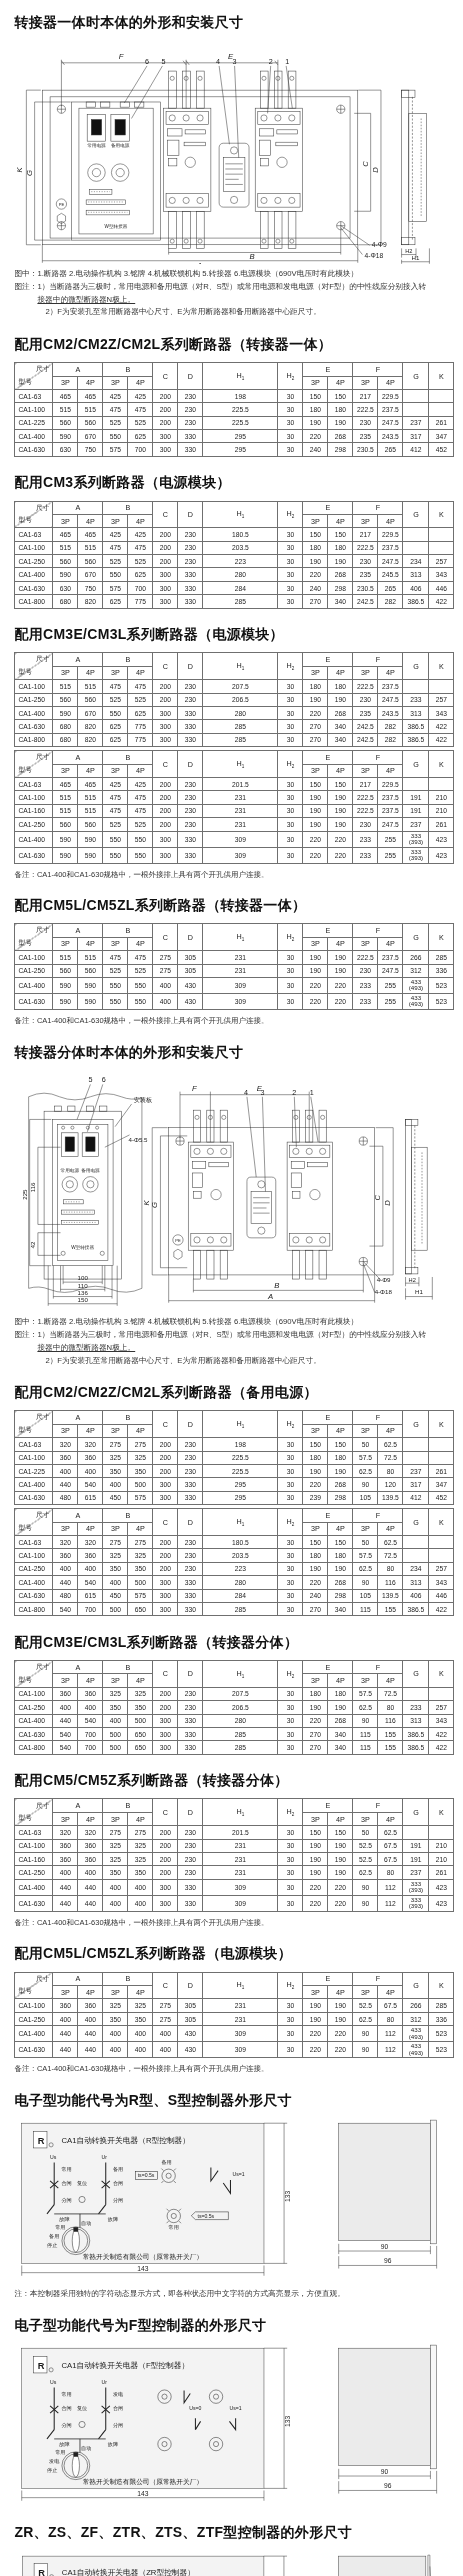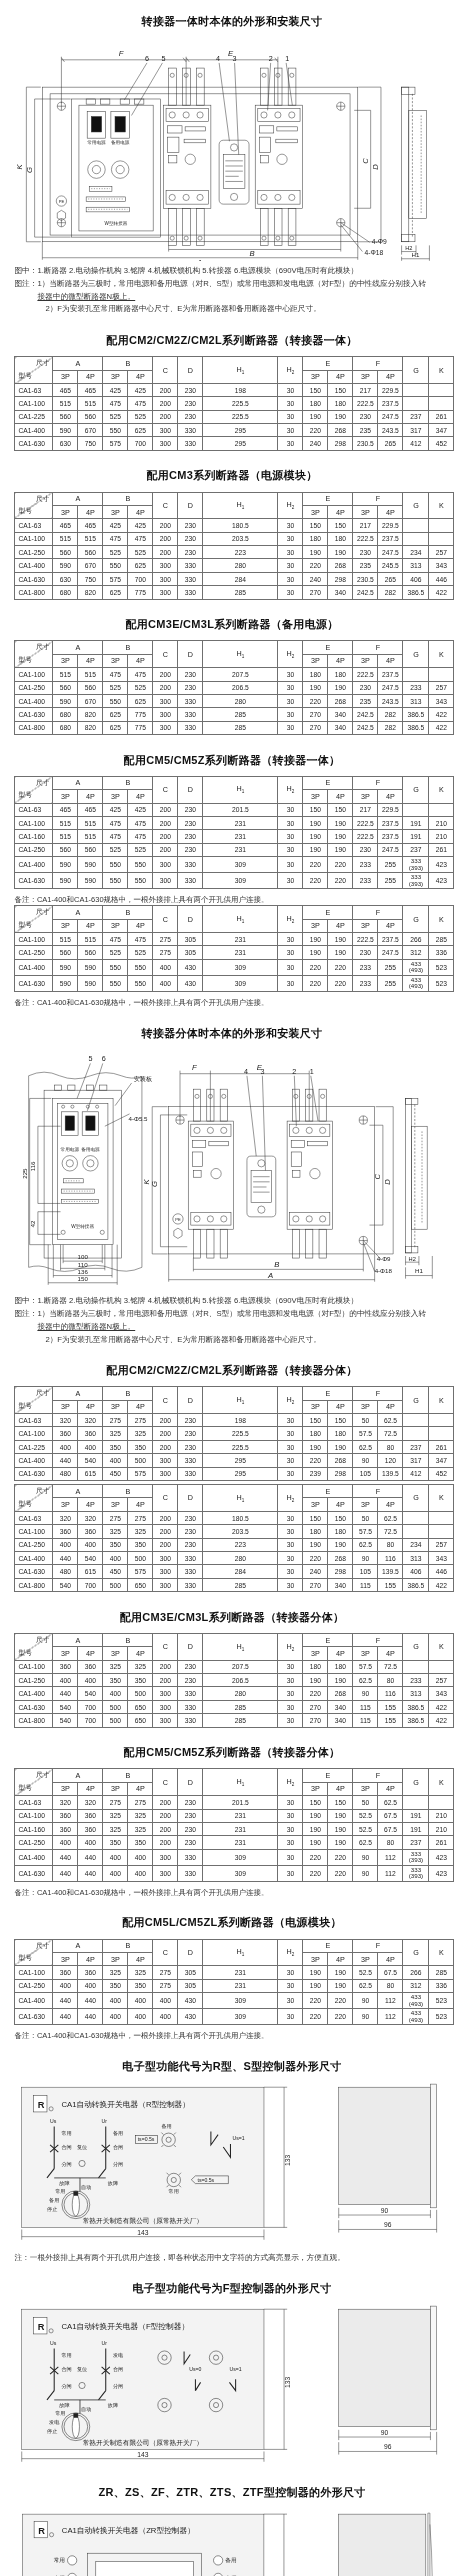"转接器一体时本体的外形和安装尺寸" h2.sec { font-size: 11px -> 14px; text-align: center -> none }
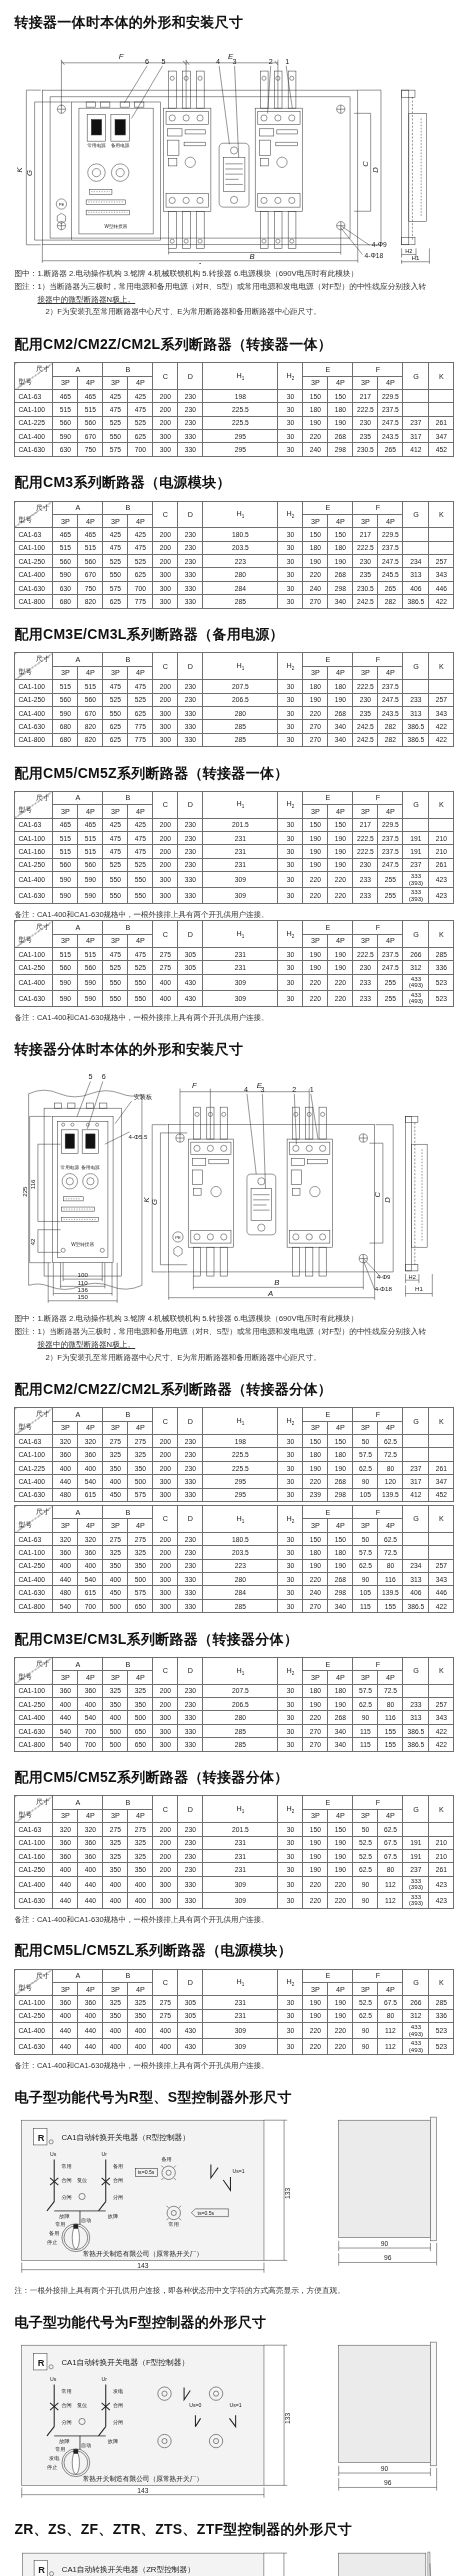"配用CM3E/CM3L系列断路器（备用电源）" h2.sec { text: 备用电源 -> 电源模块 }
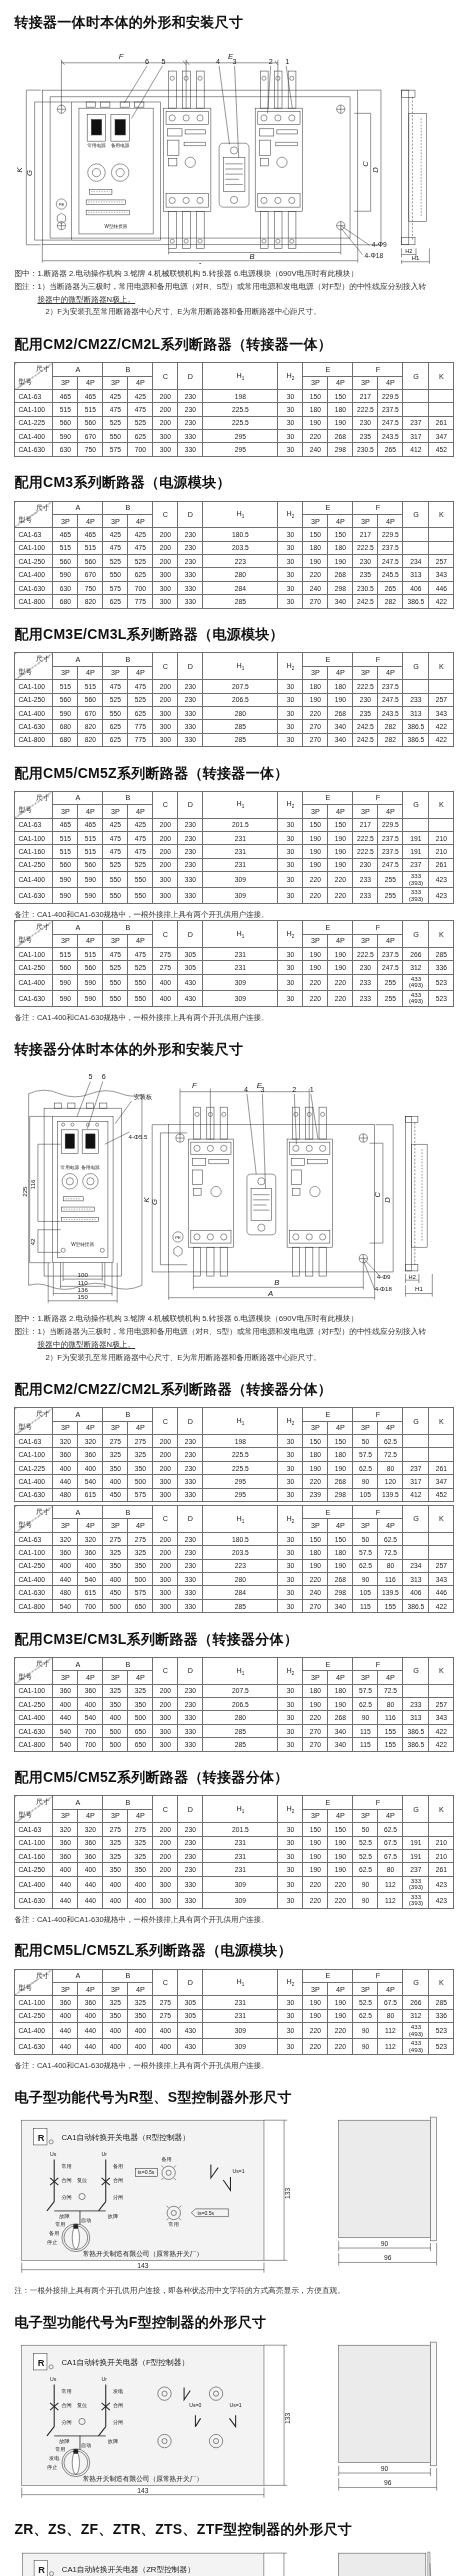"配用CM5/CM5Z系列断路器（转接器一体）" h2.sec { html: <h2>配用CM5/CM5Z系列断路器（转接器一体）</h2> -> none }
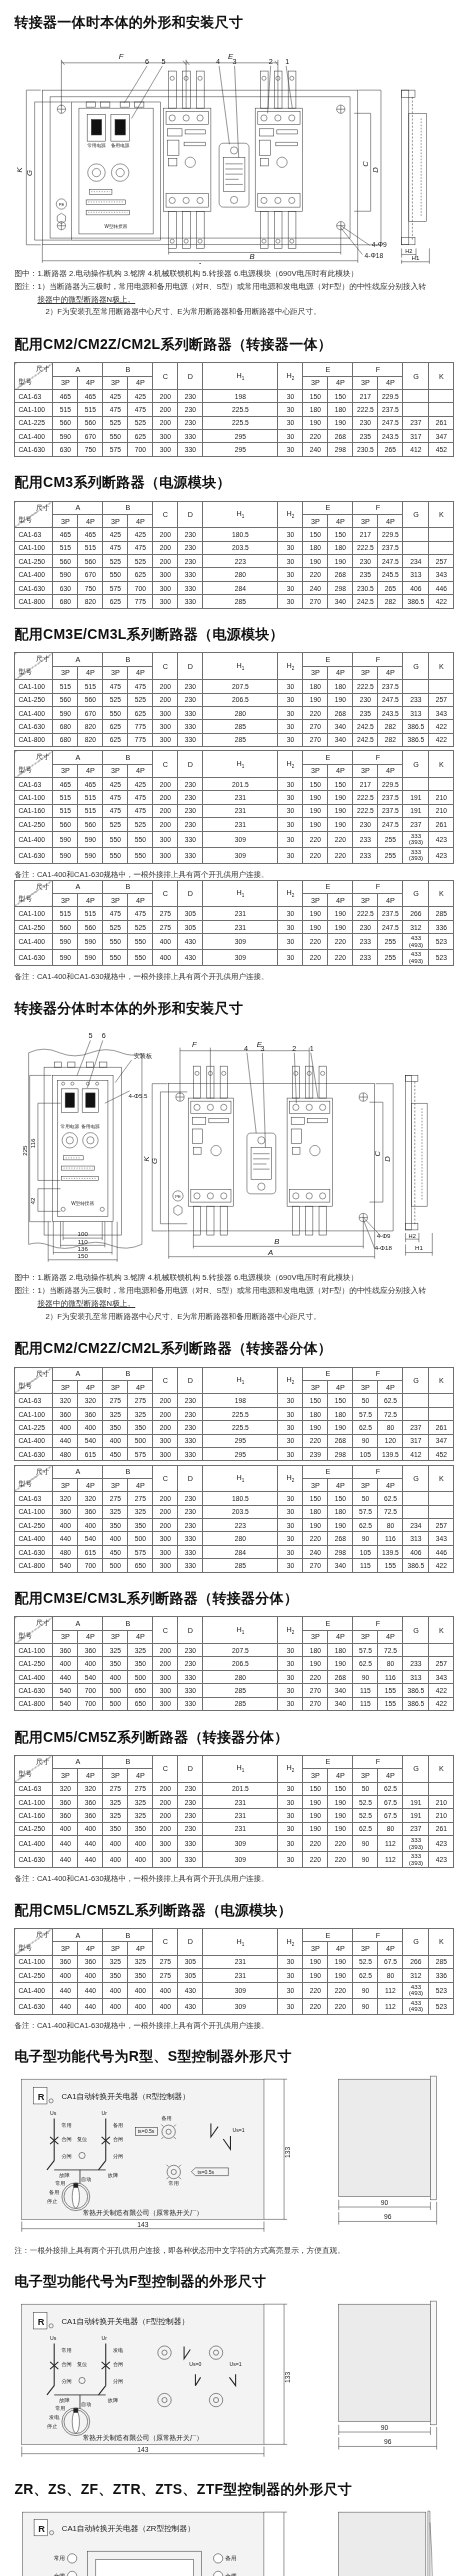"配用CM5L/CM5ZL系列断路器（转接器一体）" h2.sec { html: none -> <h2>配用CM5L/CM5ZL系列断路器（转接器一体）</h2> }
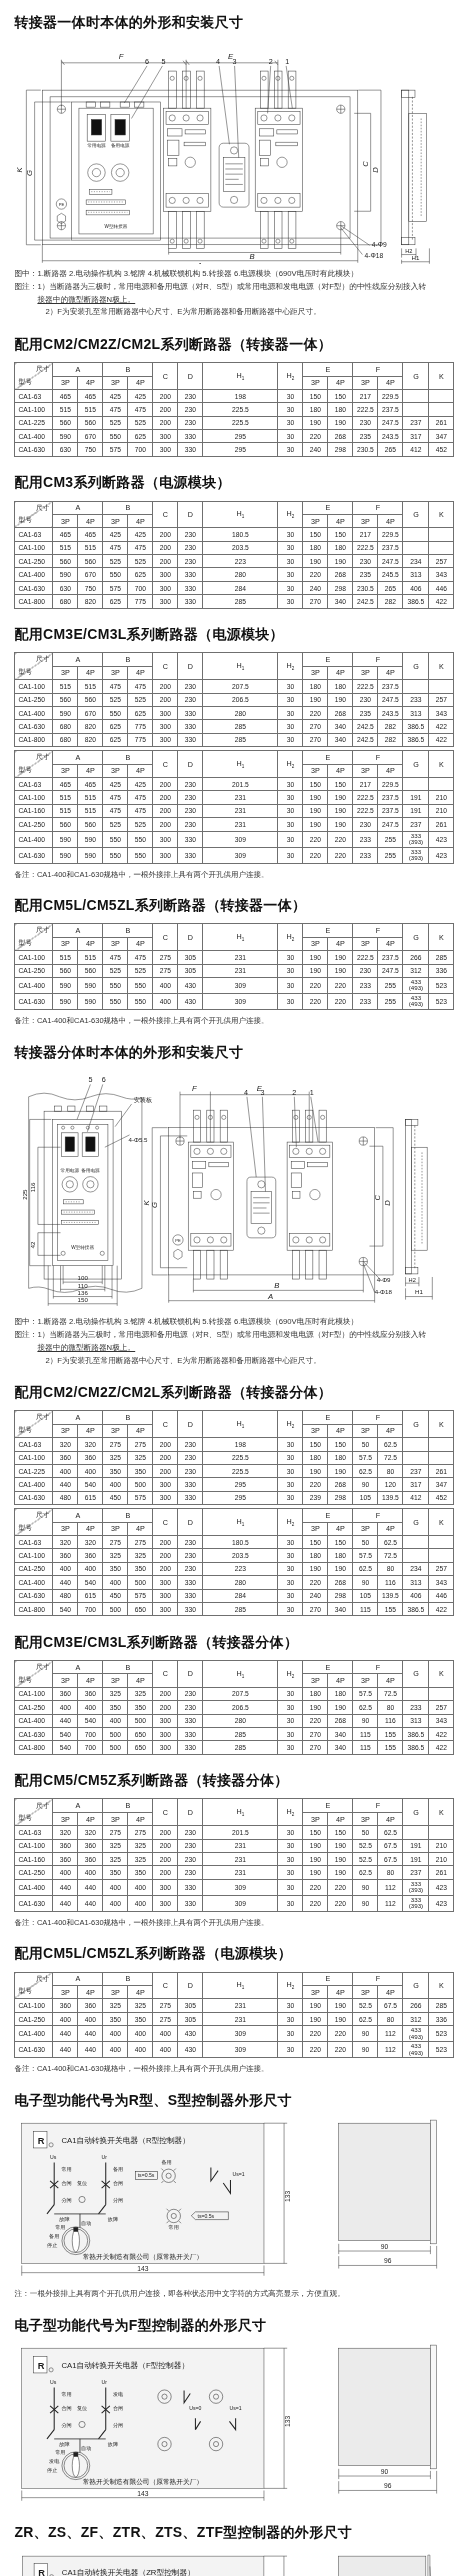"配用CM2/CM2Z/CM2L系列断路器（转接器分体）" h2.sec { text: 转接器分体 -> 备用电源 }
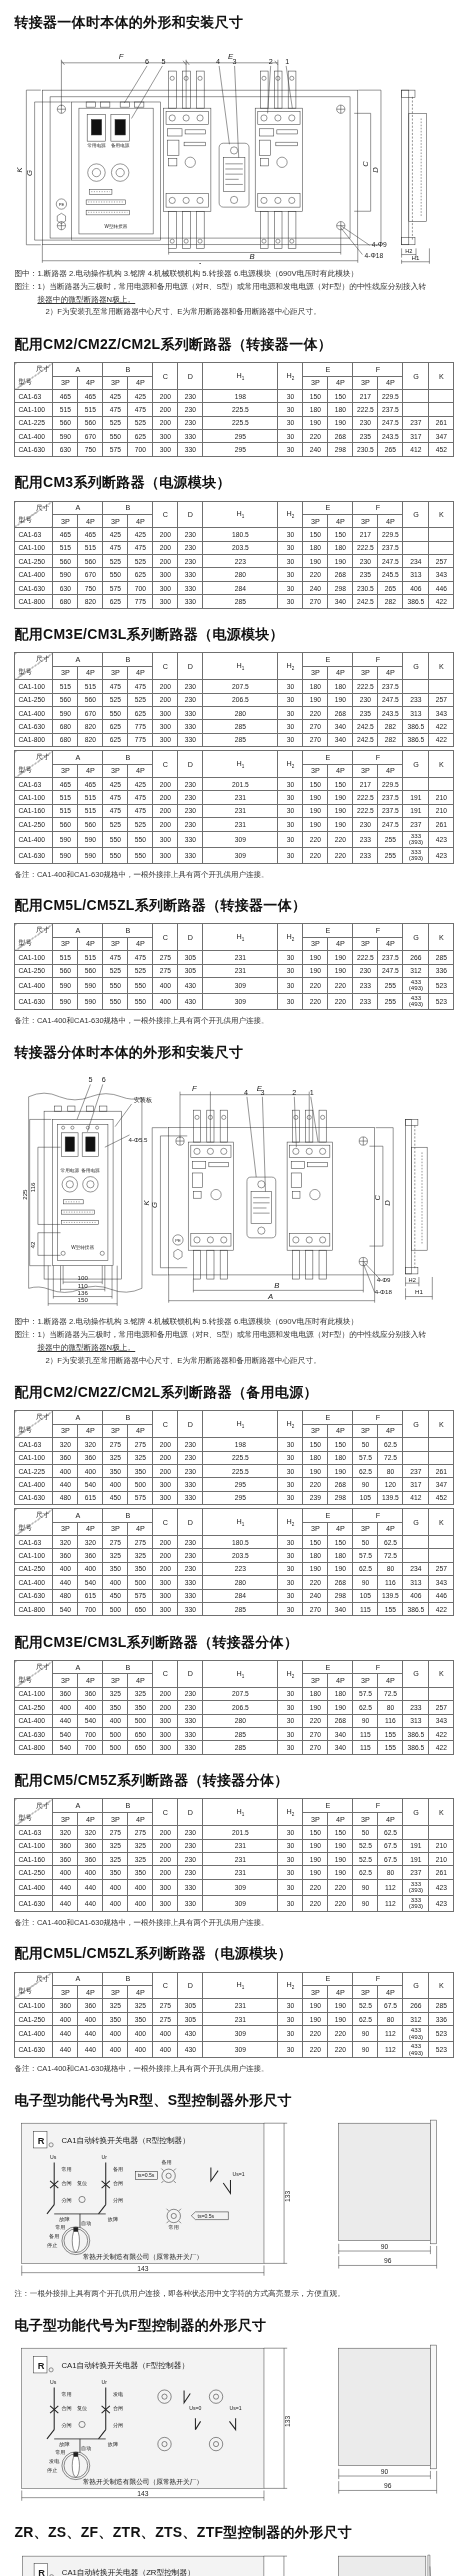"注：一根外接排上具有两个开孔供用户连接，即各种状态用中文字符的方式高亮显示，方便" div.ctrl-note { text: 一根外接排上具有两个开孔供用户连接 -> 本控制器采用独特的字符动态显示方式 }
